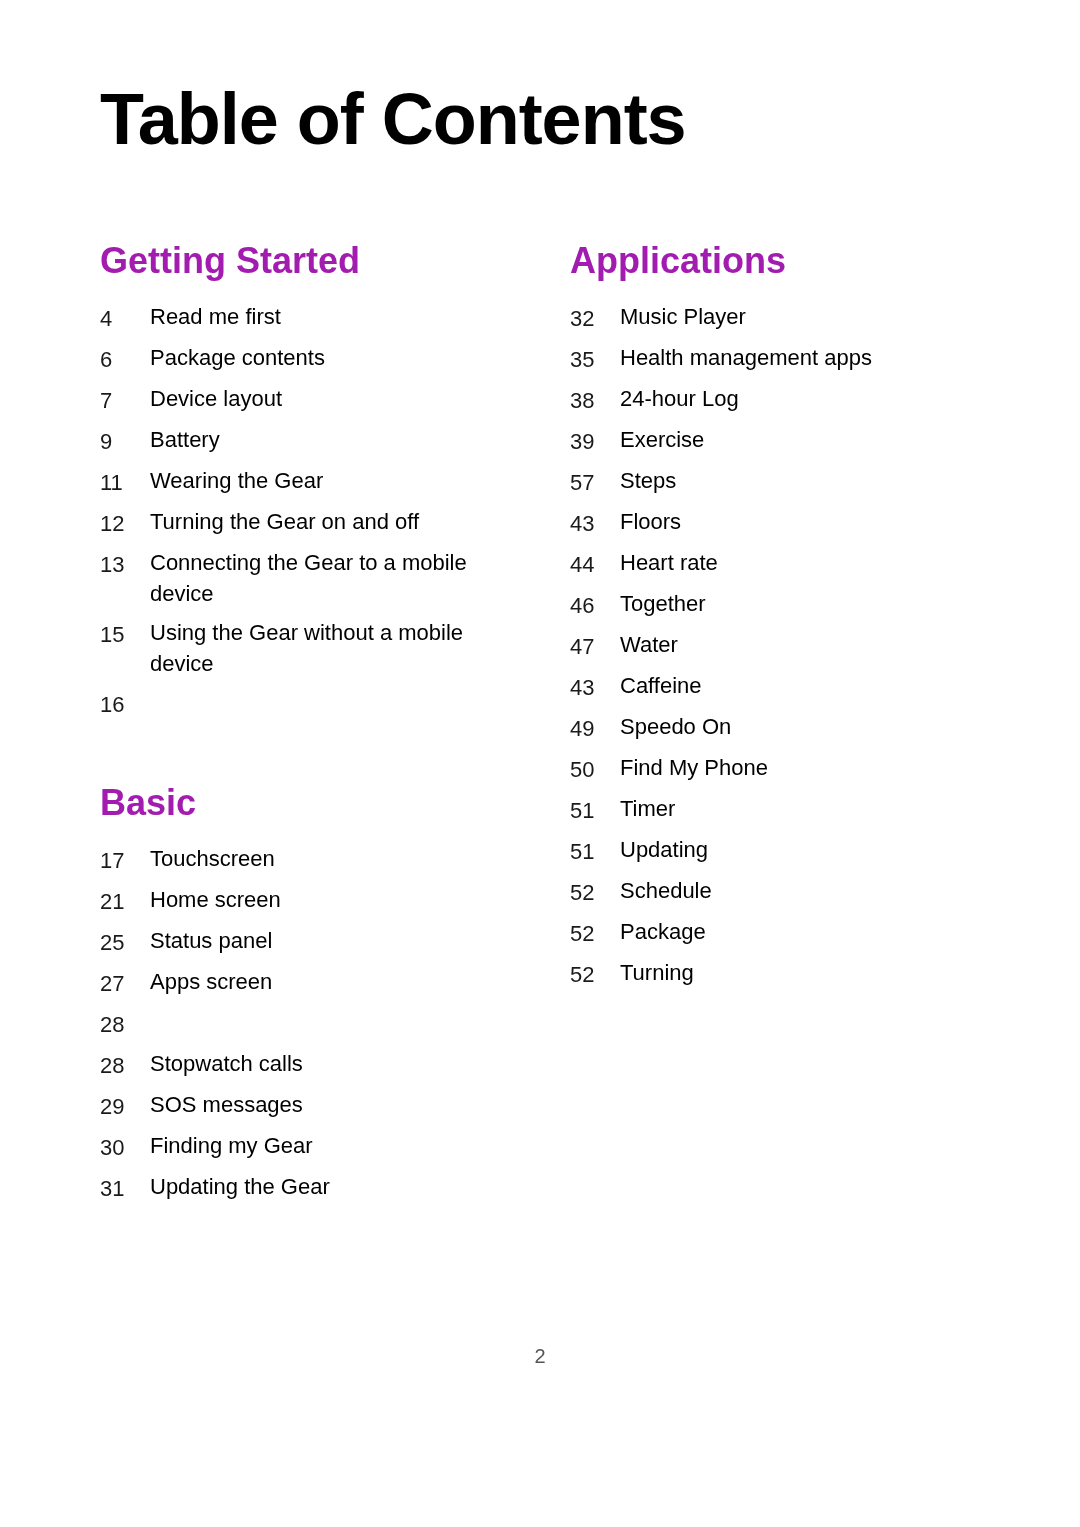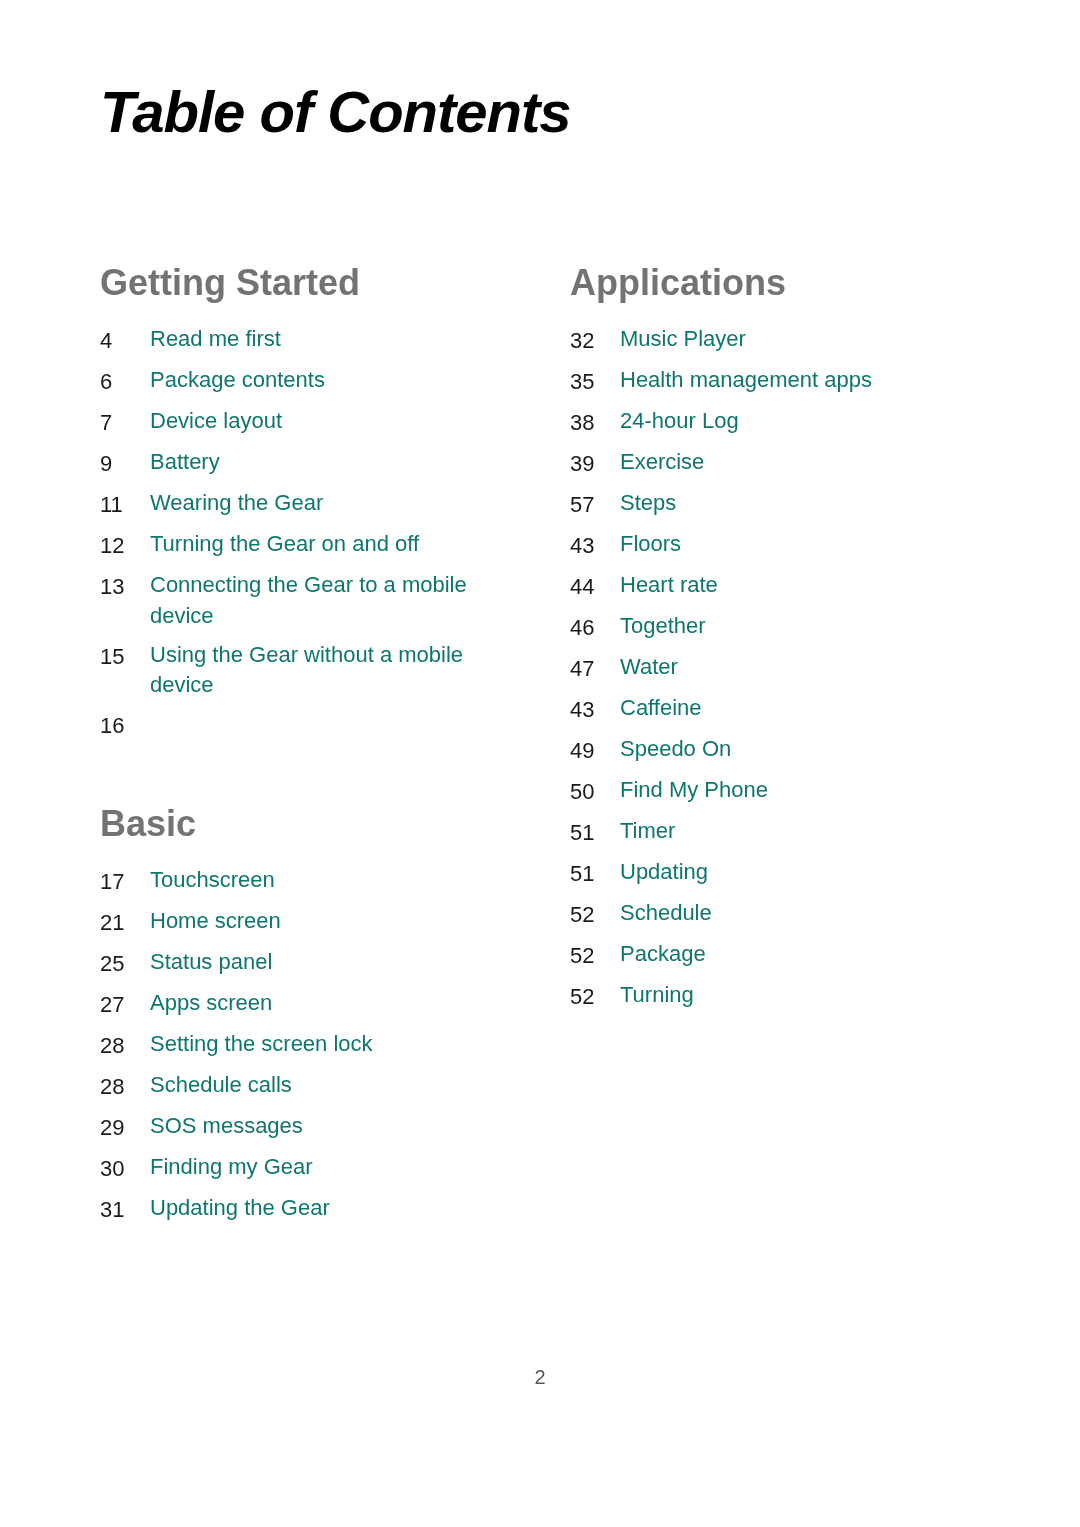"Table of Contents" .page-title { font-size: 58px -> 72px; font-style: italic -> none; margin-bottom: 117px -> 80px }
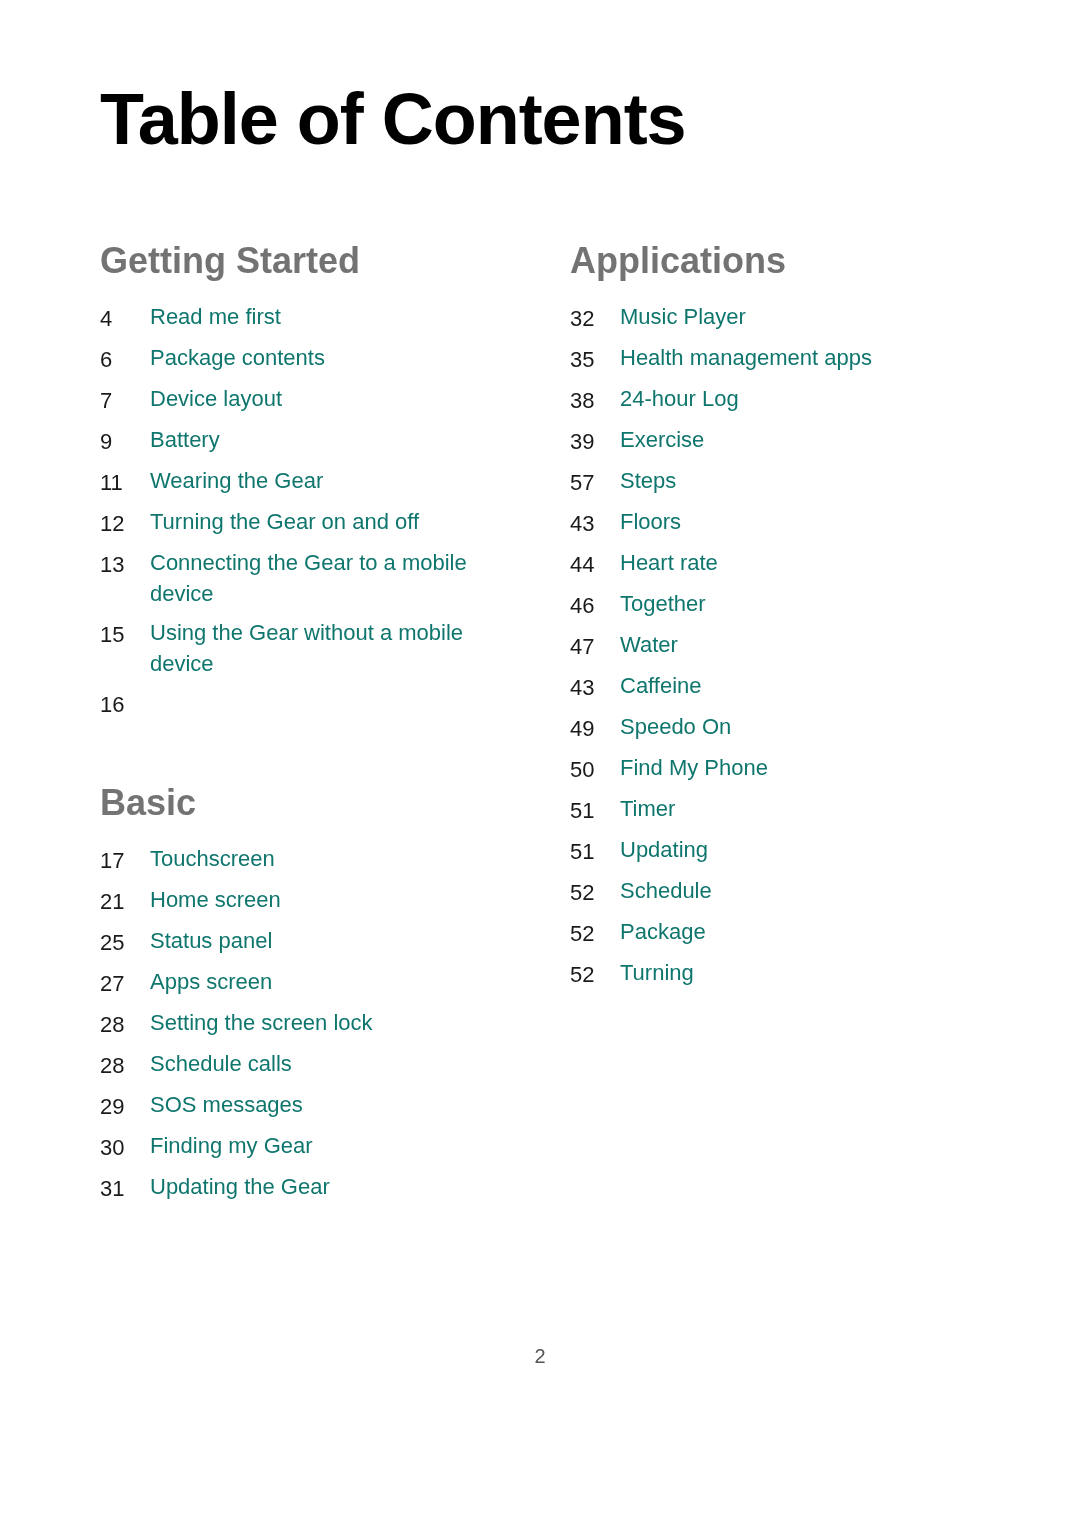"Getting Started" .section-title { color: #737373 -> #a21caf }
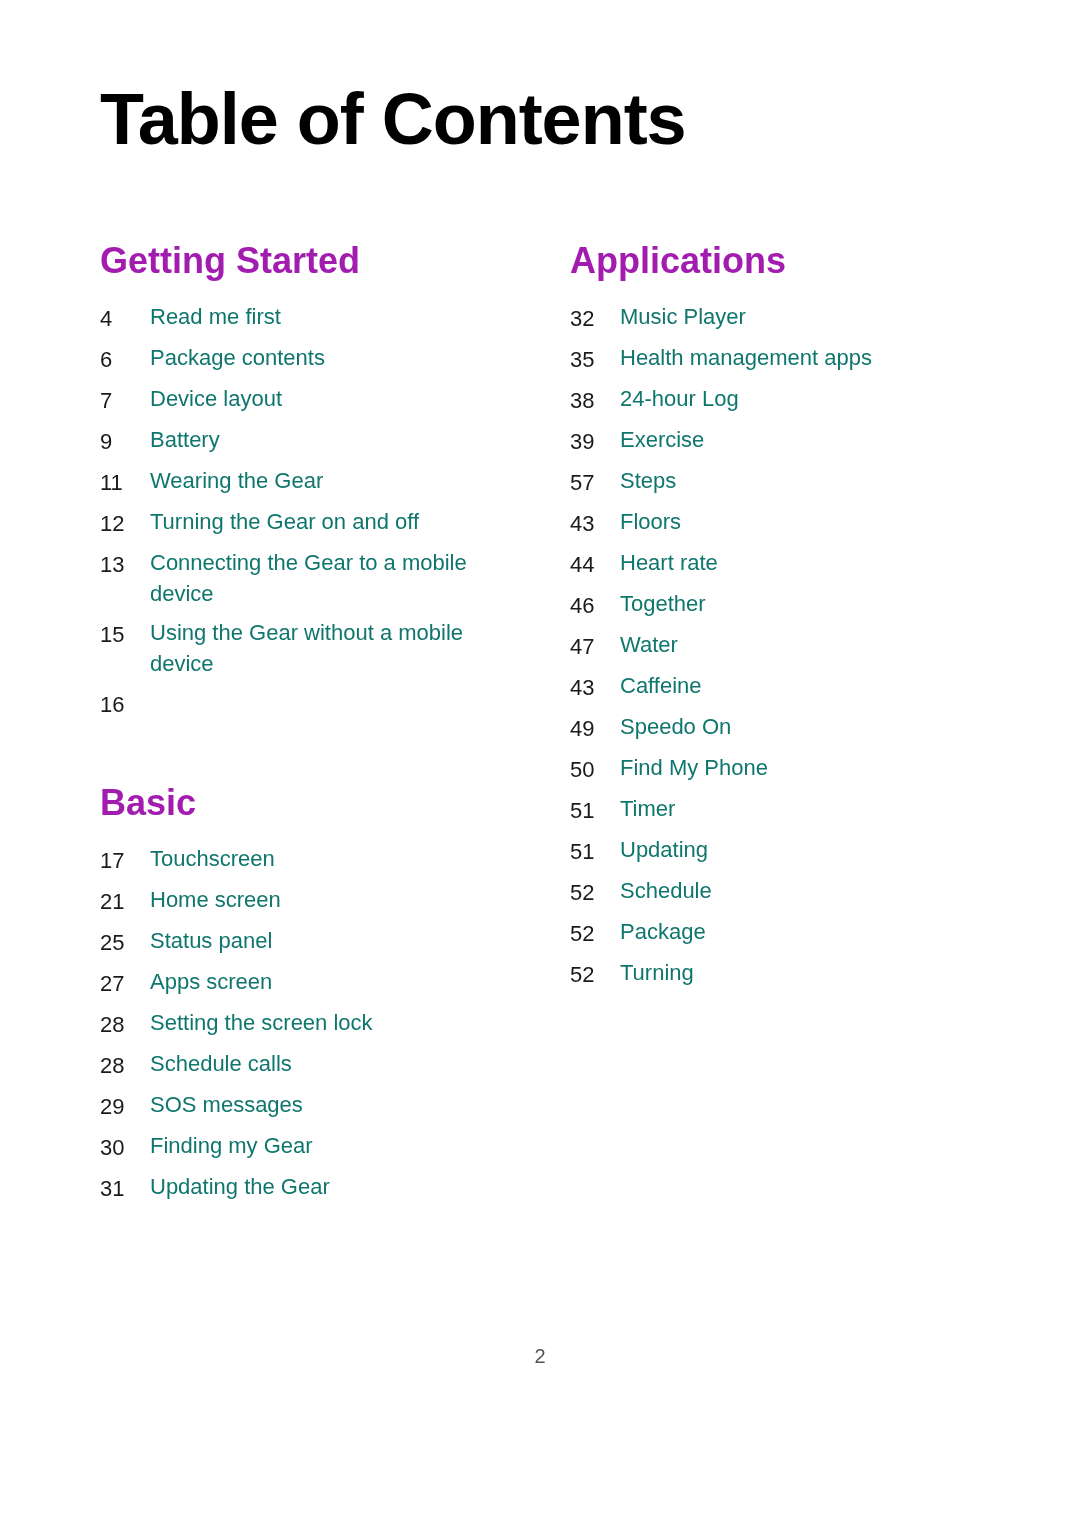"Read me first" .toc-item .item-text { color: #0f766e -> #000000 }
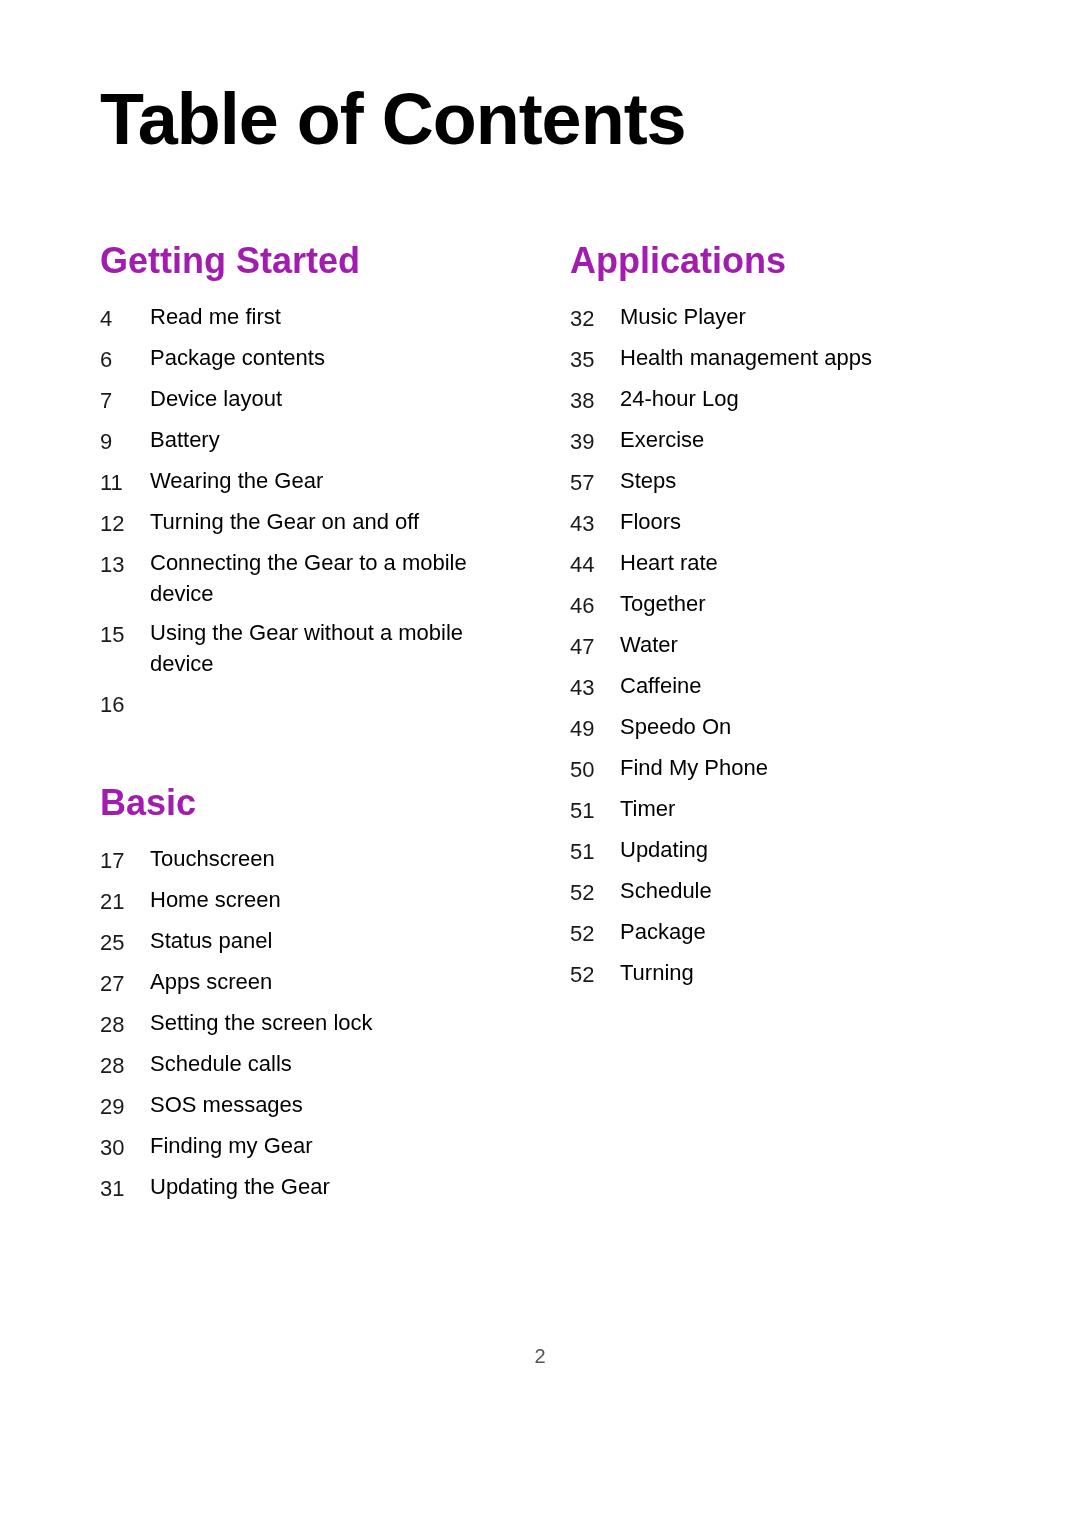"Setting the screen lock" span.item-text { html: <span>Setting the screen lock</span> -> none }
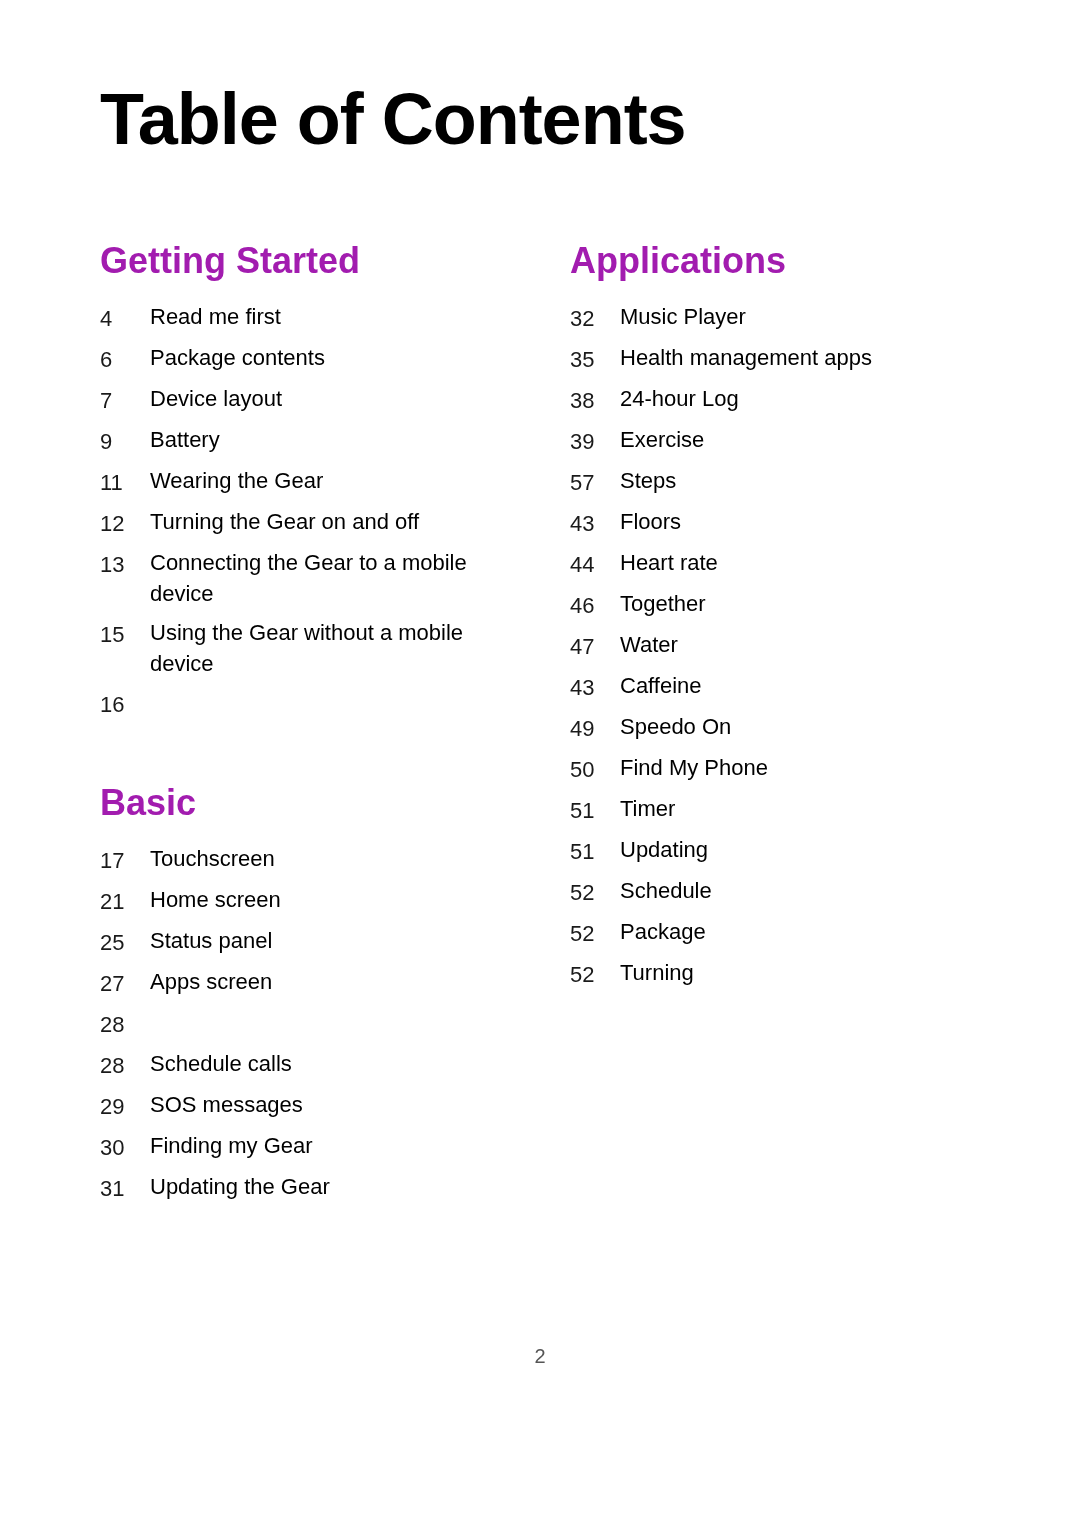"Schedule calls" span.item-text { text: Schedule -> Stopwatch }
